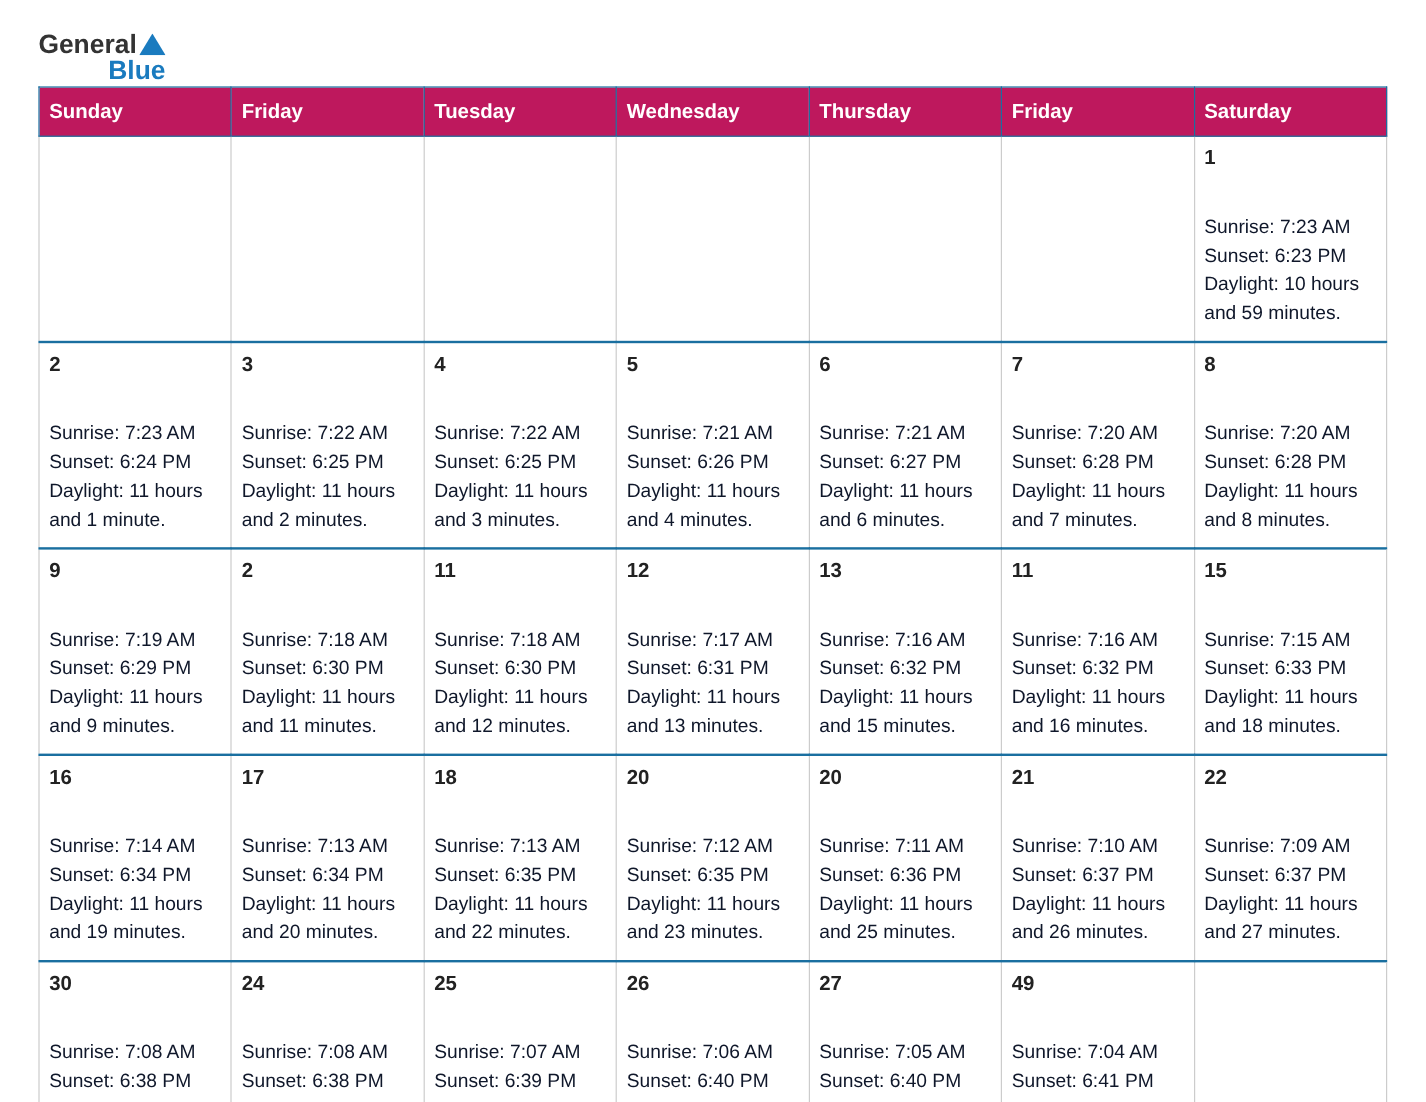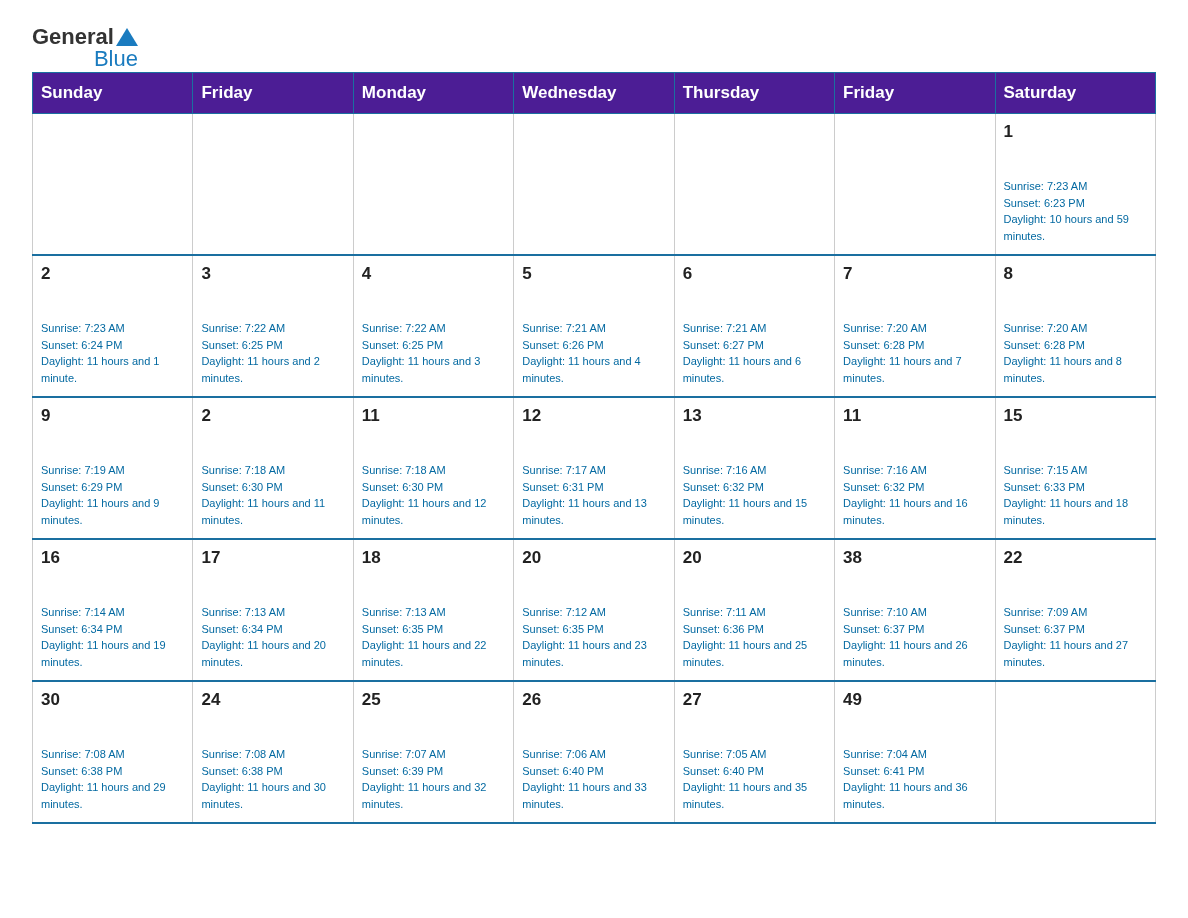"Blue" .logo-text-blue { font-weight: normal -> bold }
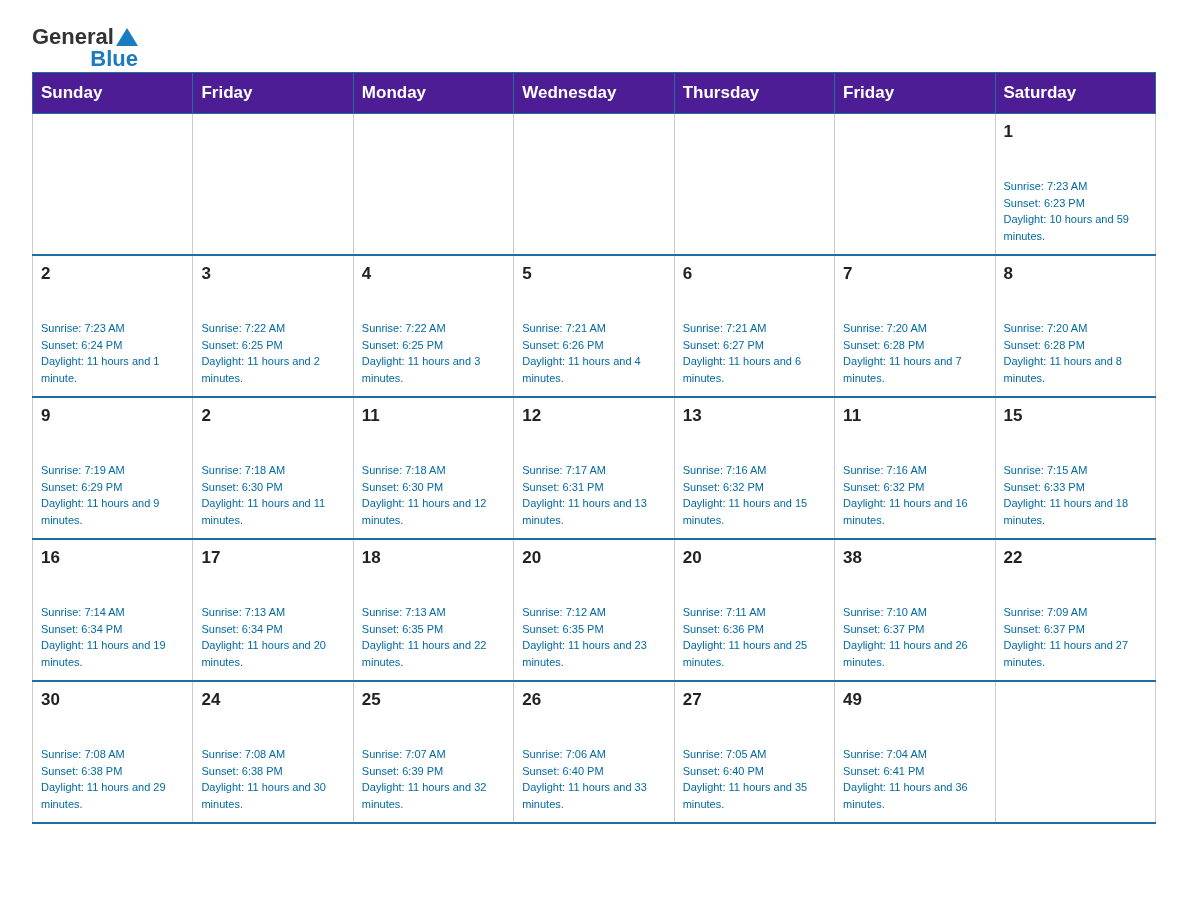"Sunday" .calendar-table thead tr th { background-color: #4c1d95 -> #be185d }
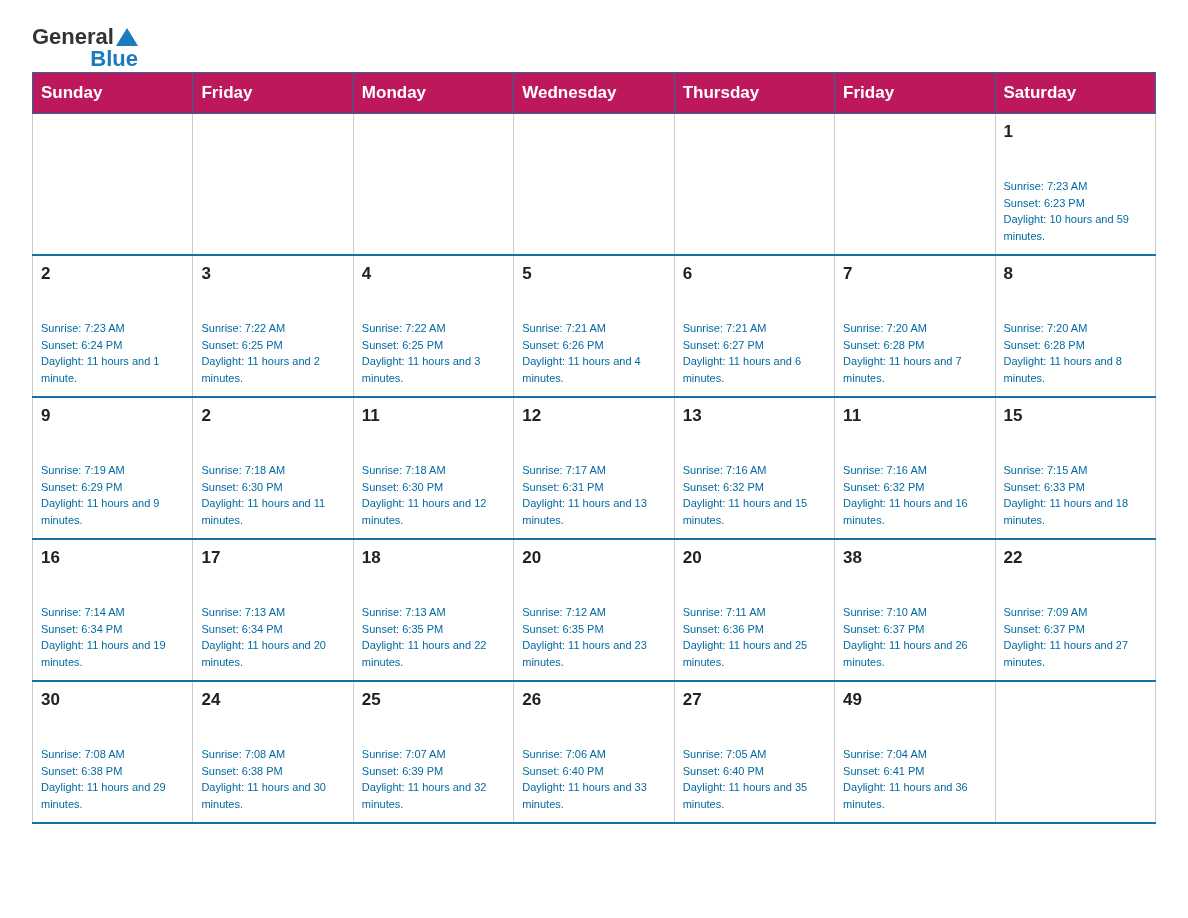"Monday" th { text: Monday -> Tuesday }
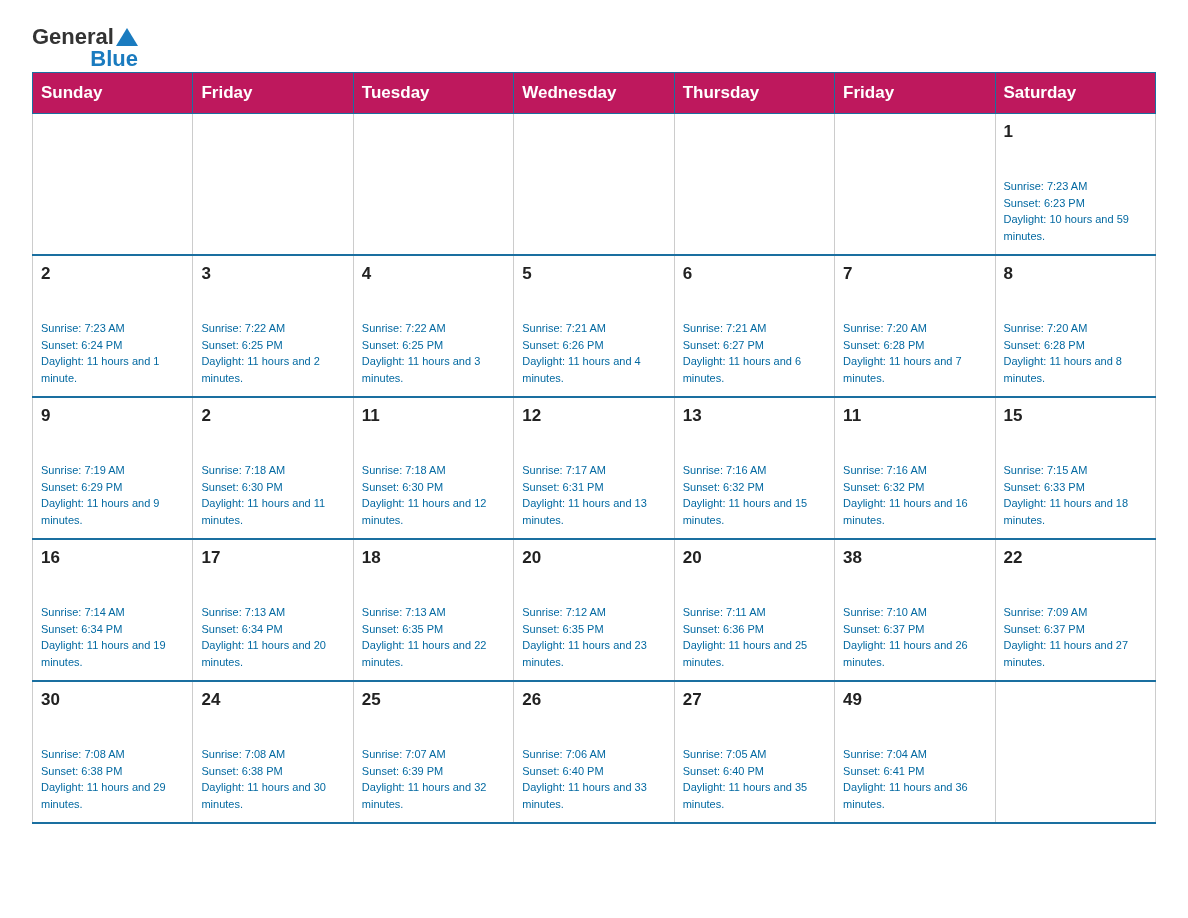"Sunrise: 7:23 AM" .day-info { color: #0369a1 -> #0f172a; font-size: 11px -> 16px }
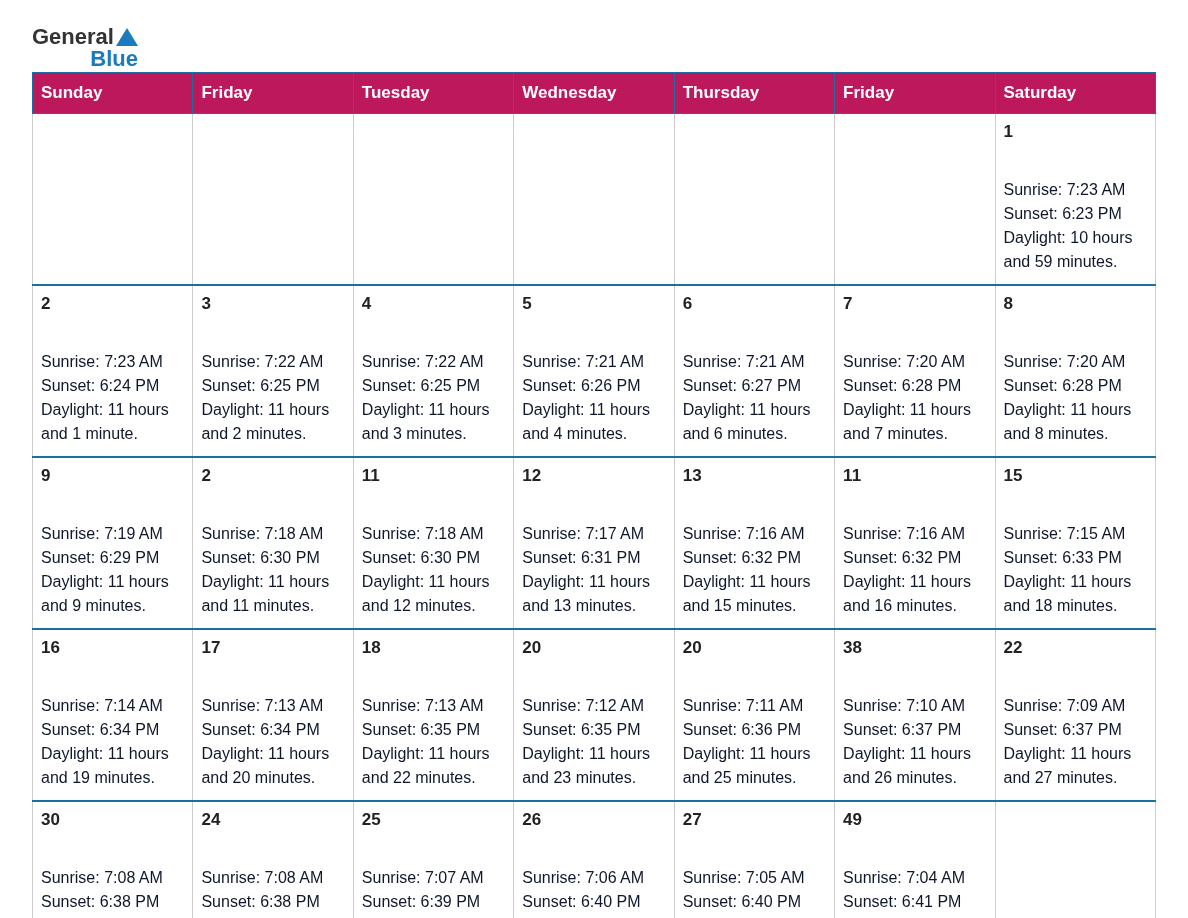"38" span.day-number { text: 38 -> 21 }
